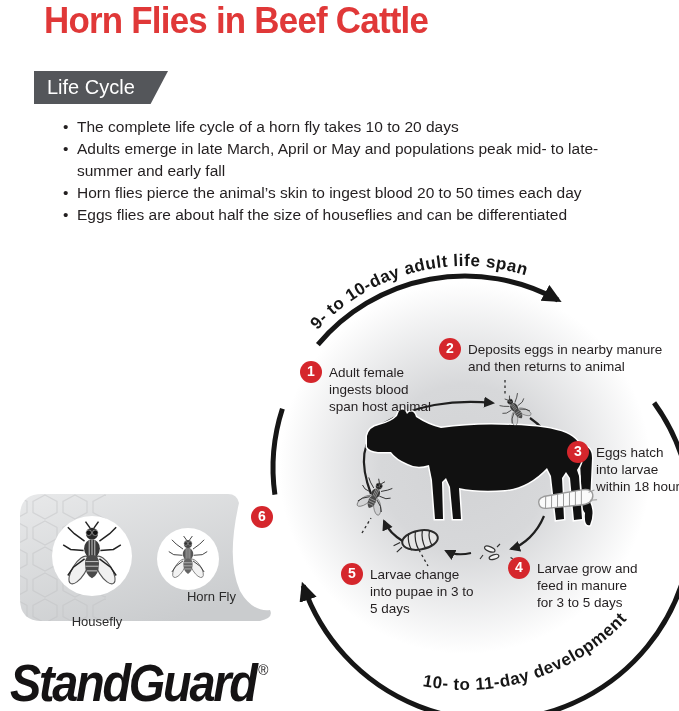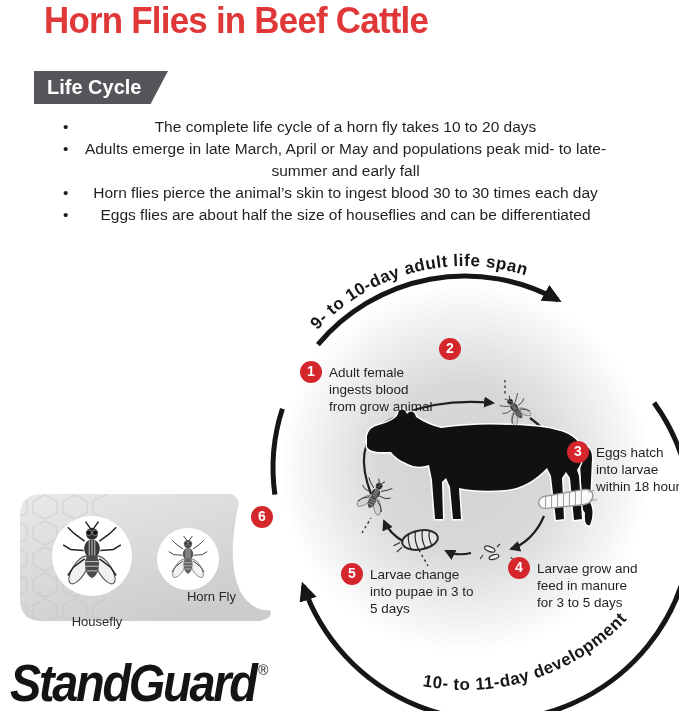"Life Cycle" .badge-section span { font-weight: bold -> normal }
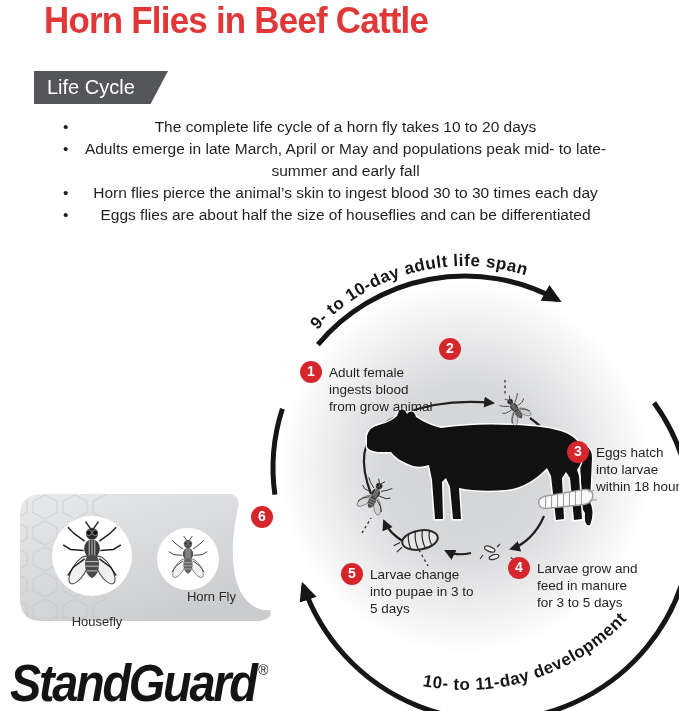"The complete life cycle of" .bullets li { text-align: center -> none }
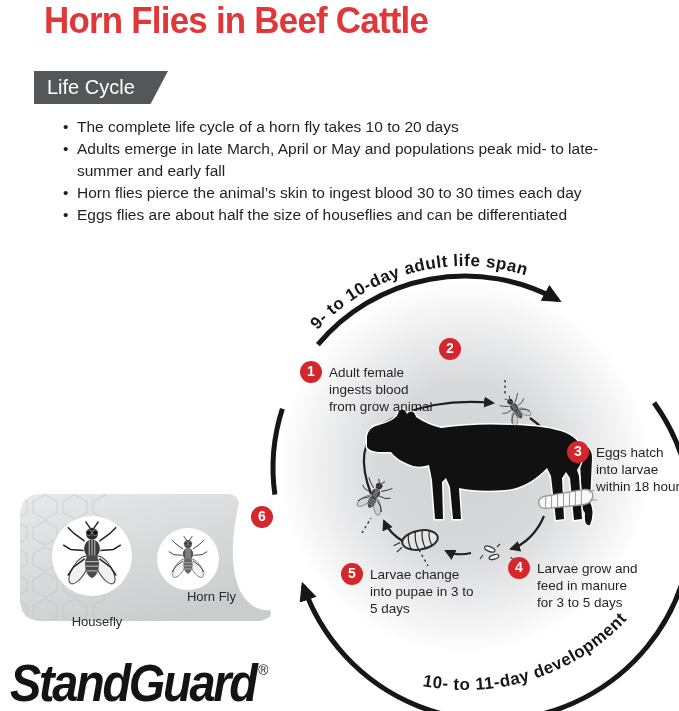"Horn flies pierce the animal’s" li { text: 30 to 30 -> 20 to 50 }
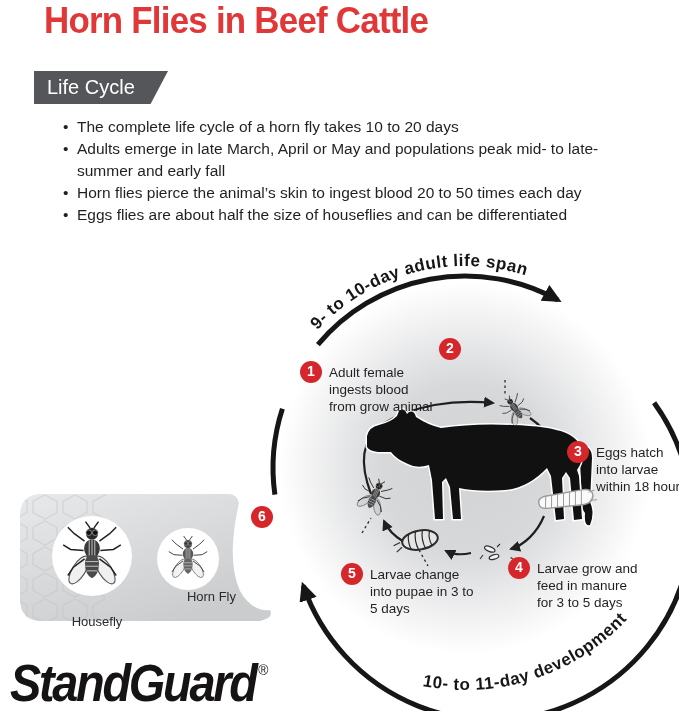"Deposits eggs in nearby manure" span.txt { html: none -> <span>Deposits eggs in nearby manure and then returns to animal</span> }
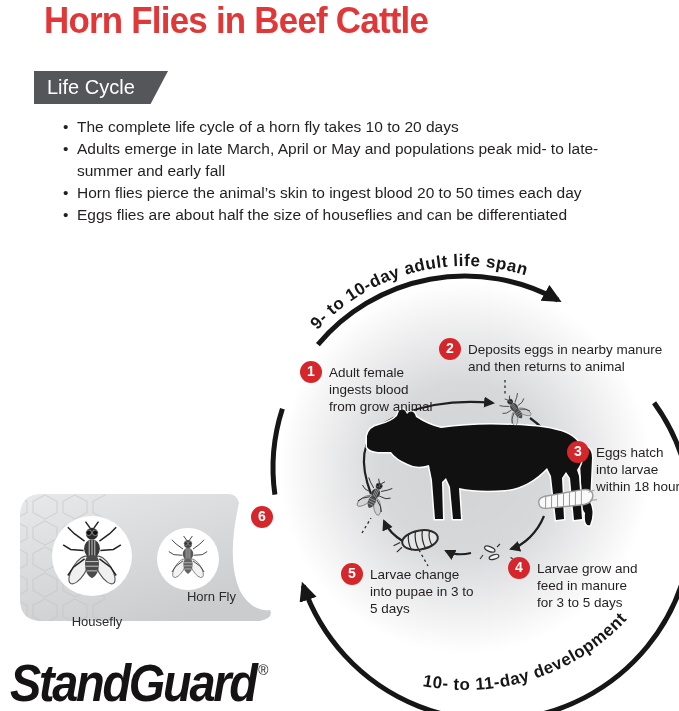"Adult female ingests blood from" span.txt { text: from grow -> span host }
